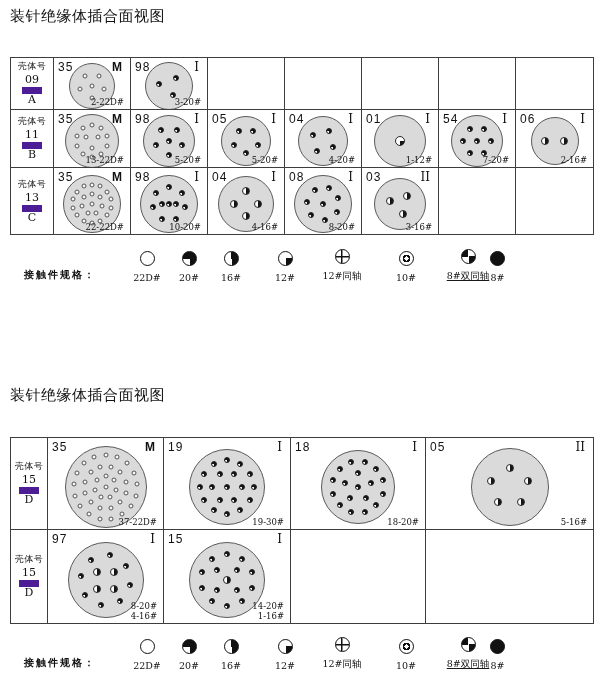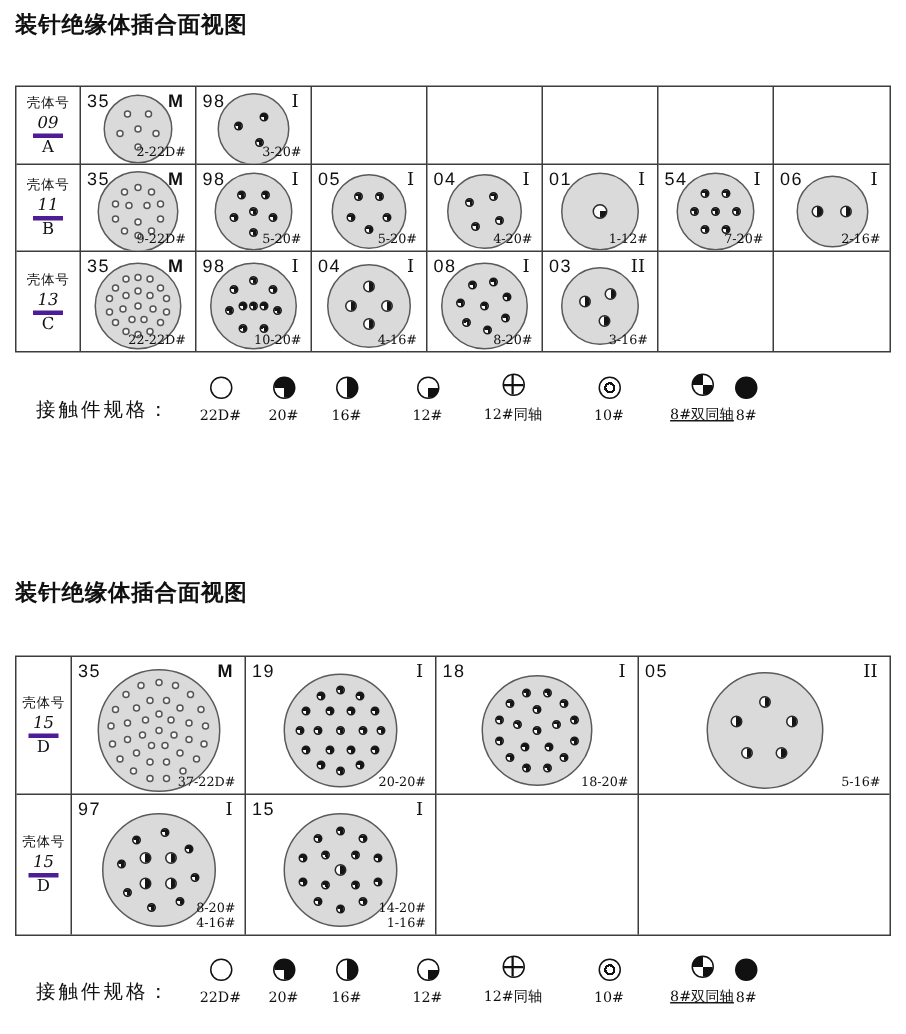"装针绝缘体插合面视图" .page-title { font-weight: bold -> normal }
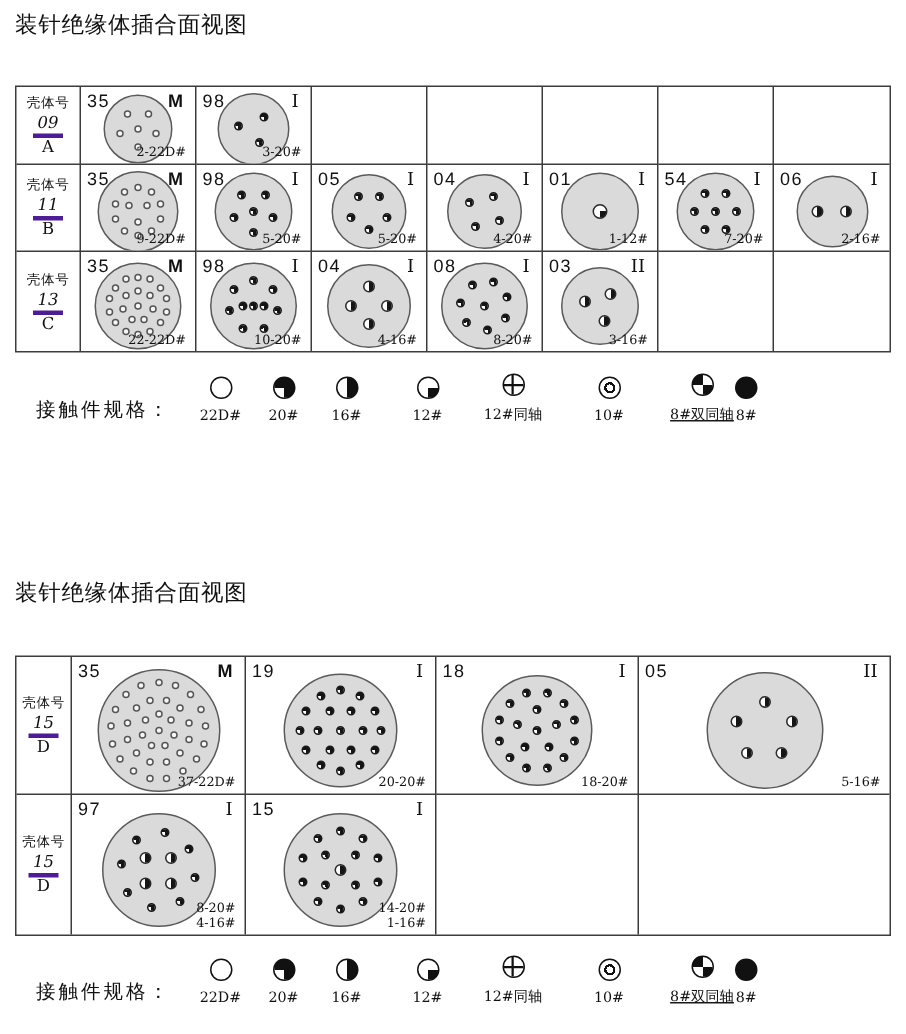"09" .frac-num { border-bottom: 3px solid #4c1d95 -> 7px solid #4c1d95; font-style: italic -> none }
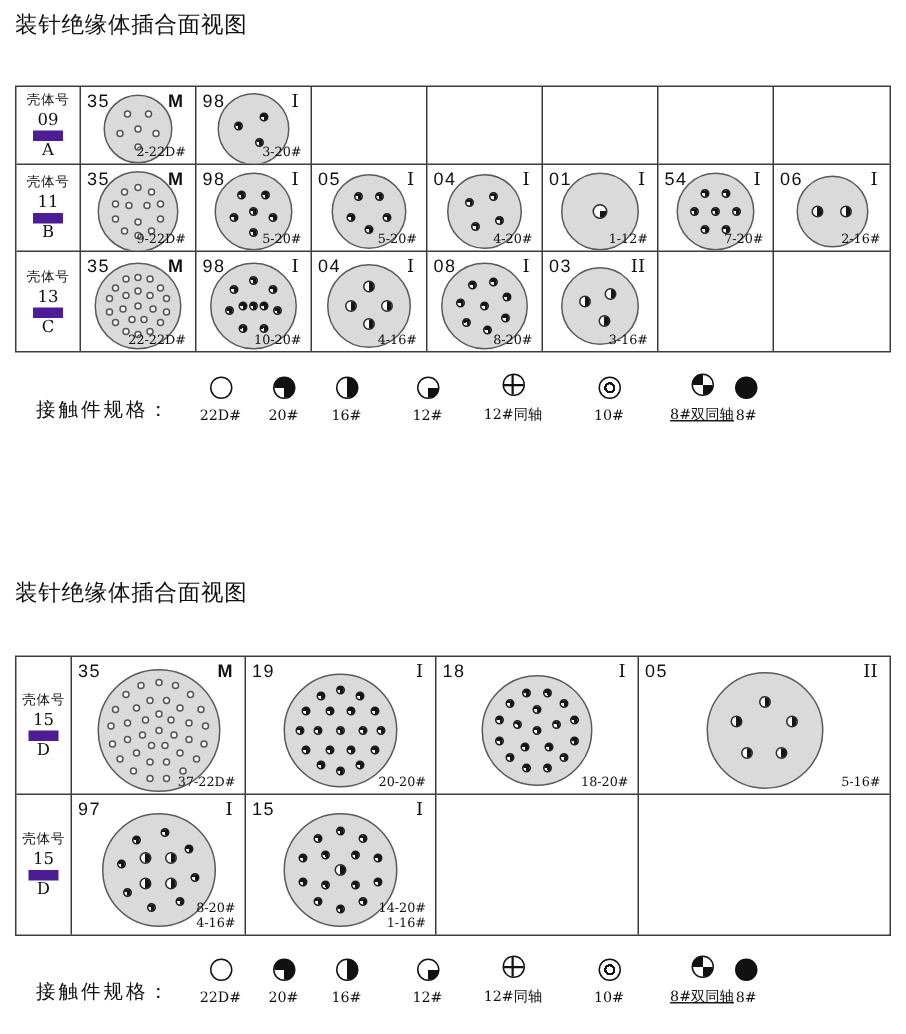"9-22D#" div.cell-label { text: 9-22D -> 13-22D }
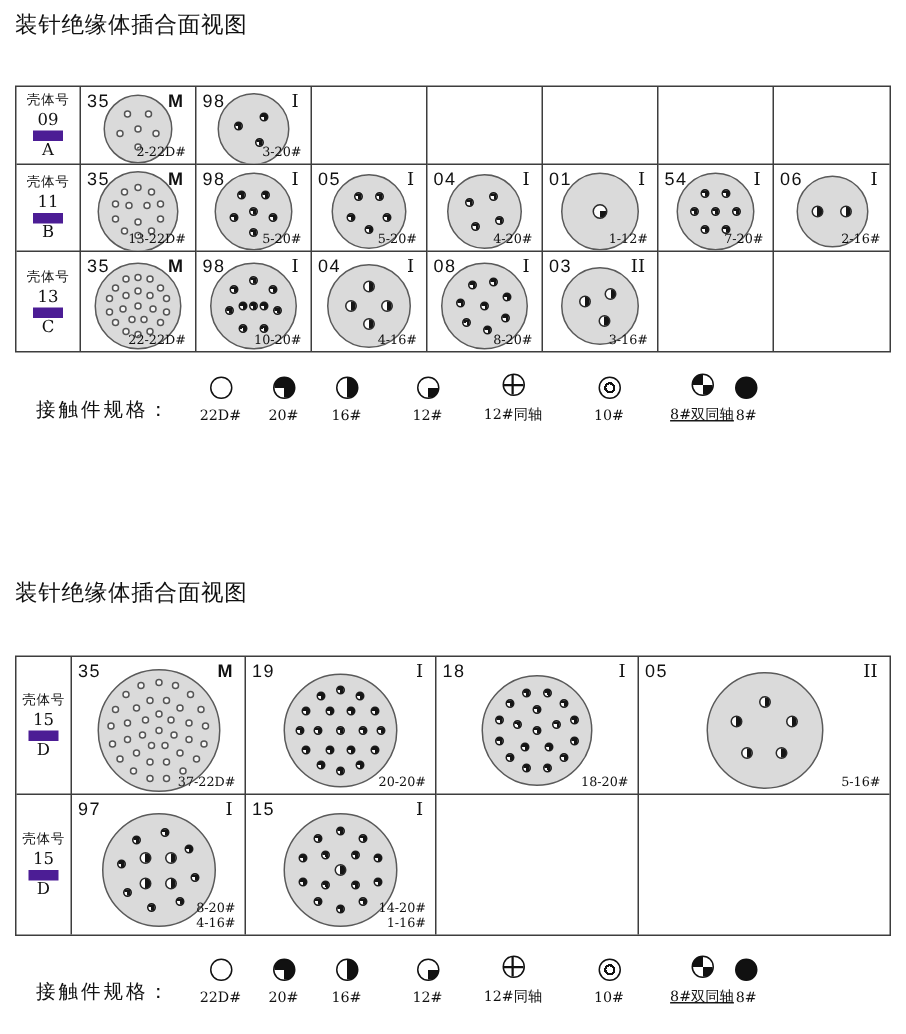"接触件规格：" .legend-label { font-size: 13px -> 10px; font-weight: none -> bold }
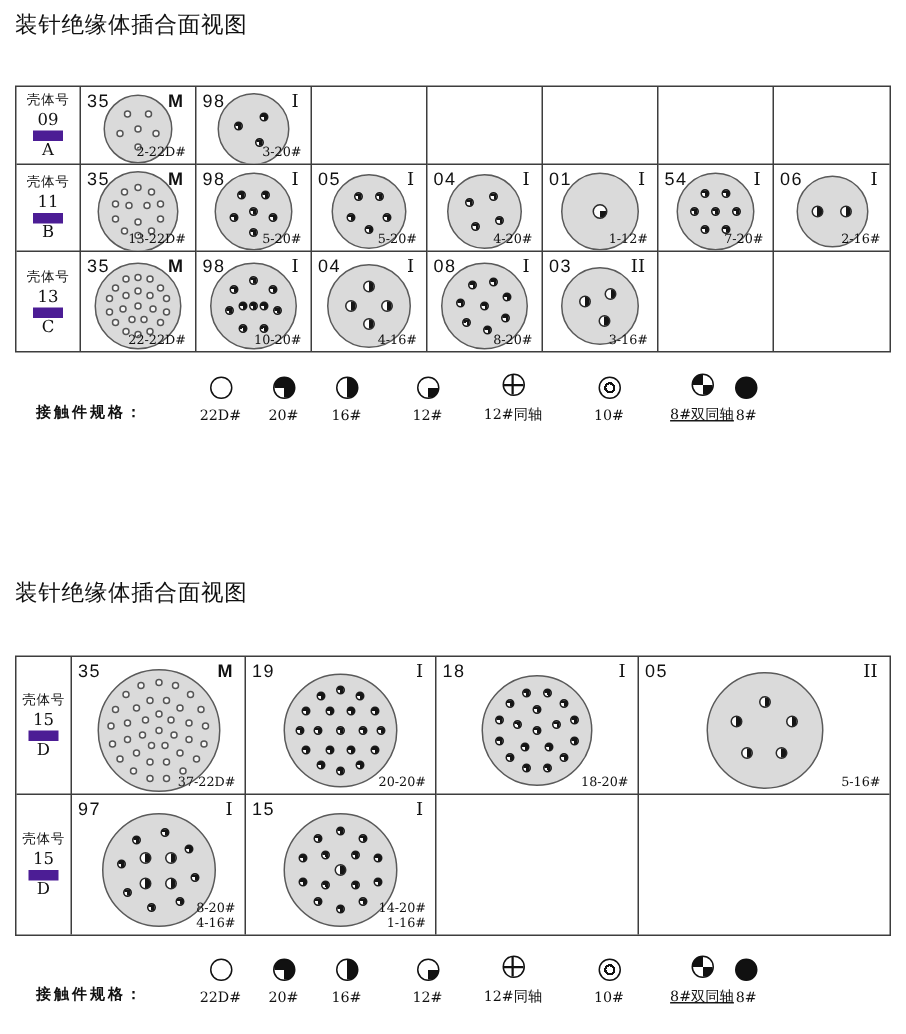"20-20#" div.cell-label { text: 20-20 -> 19-30 }
